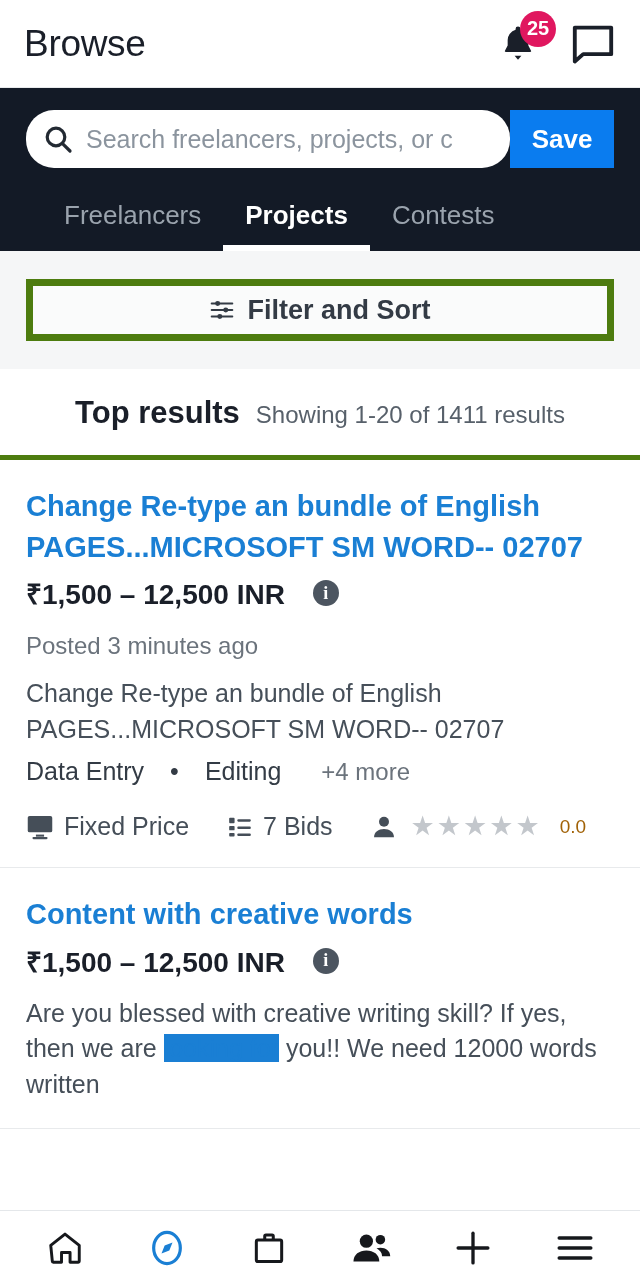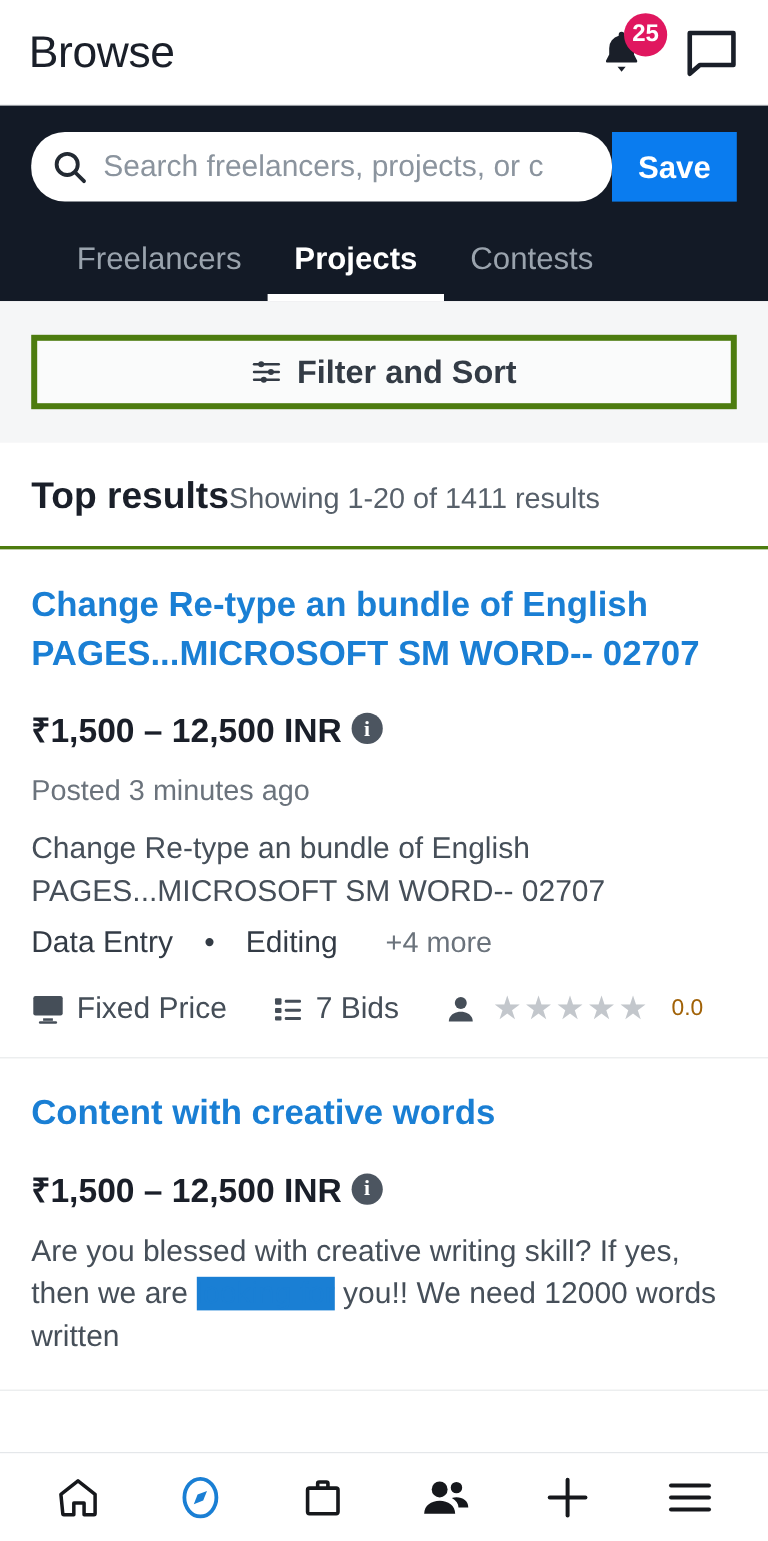"Filter and Sort" .filter-btn { border: 5px solid #4d7c0f -> 7px solid #4d7c0f }
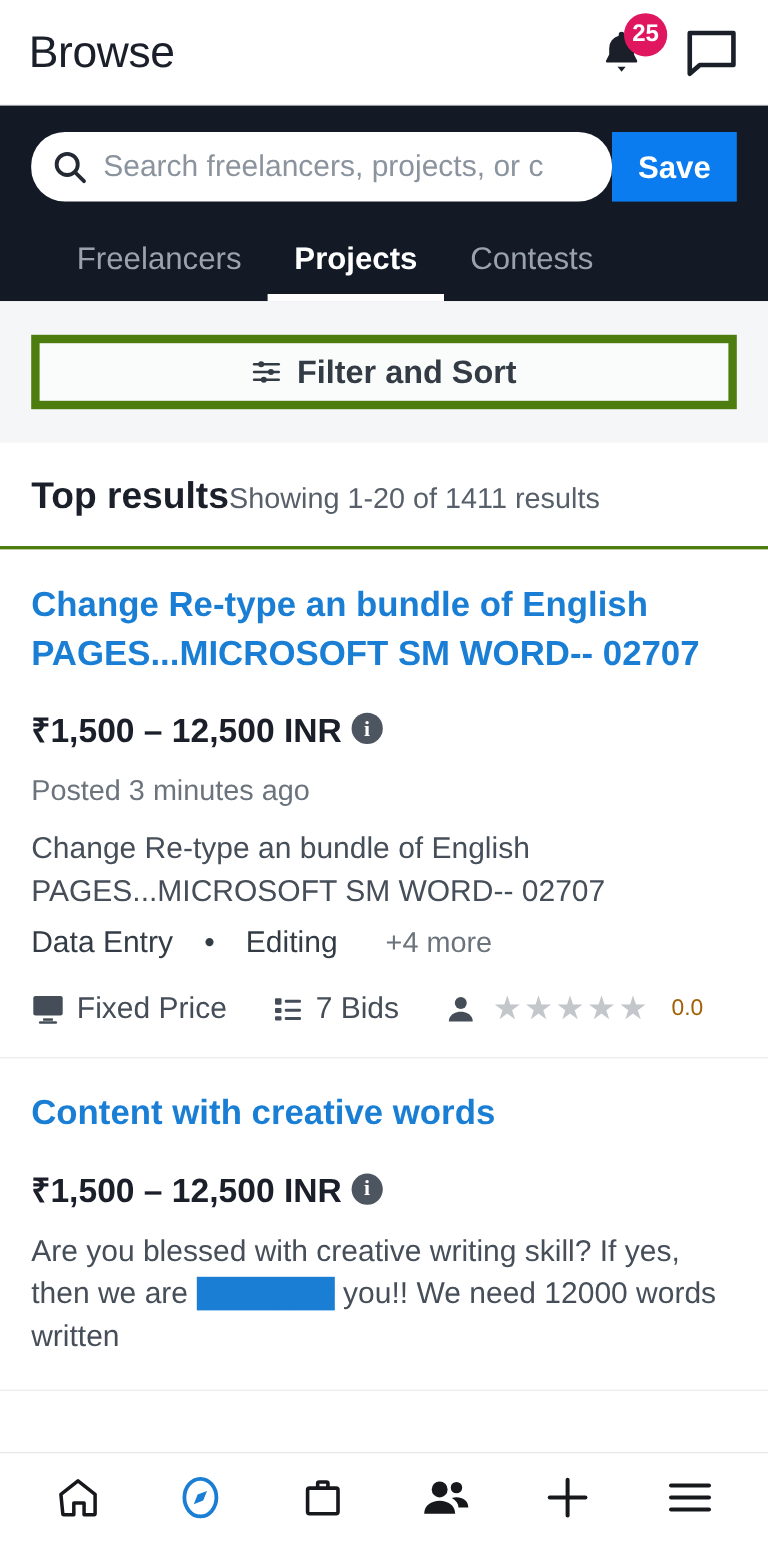"Top results" .results-head { border-bottom: 3px solid #4d7c0f -> 5px solid #4d7c0f; gap: none -> 16px; justify-content: none -> center }
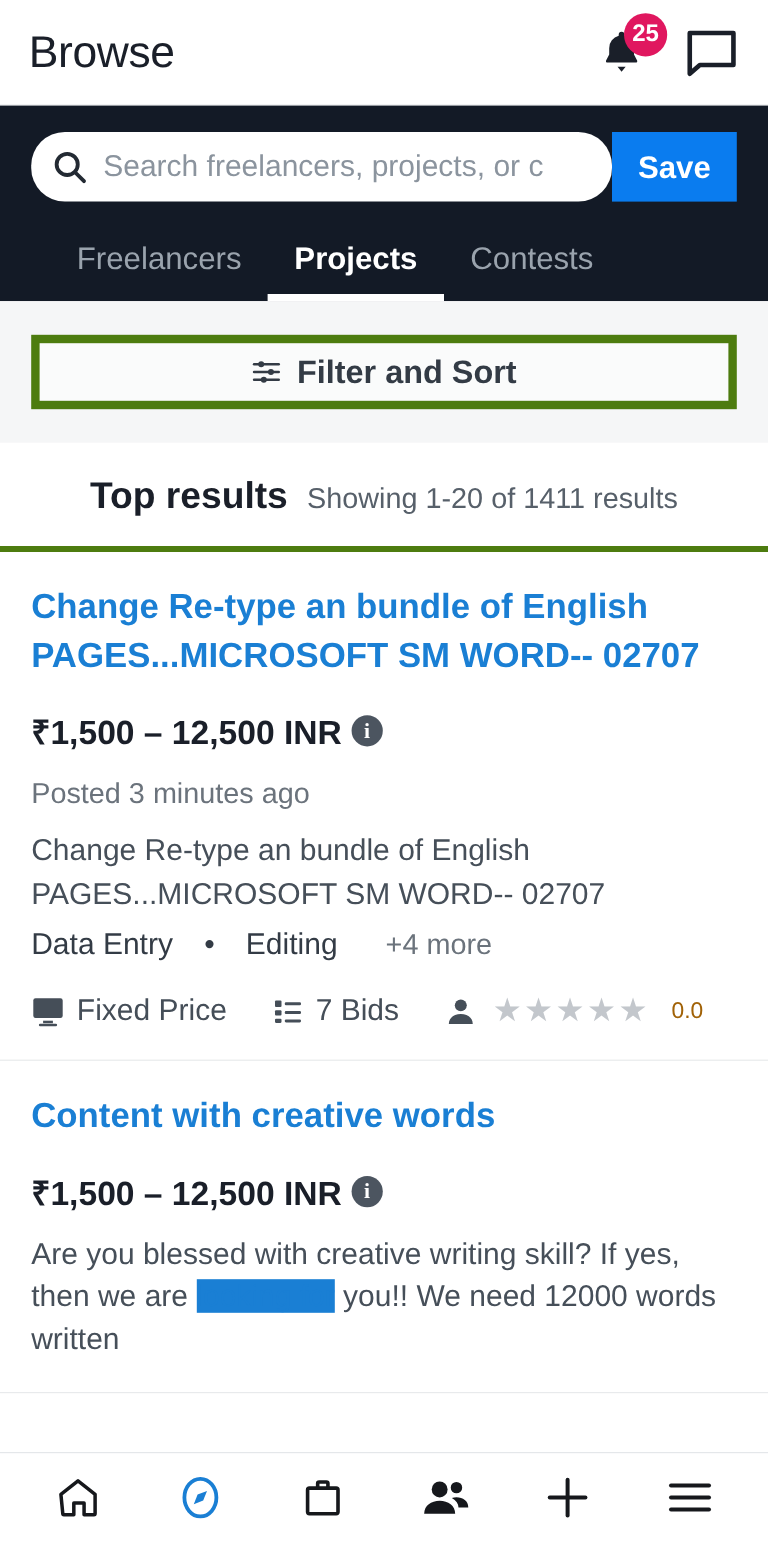"₹1,500 – 12,500 INR" .price-row { gap: 8px -> 28px; margin-top: 22px -> 6px }
